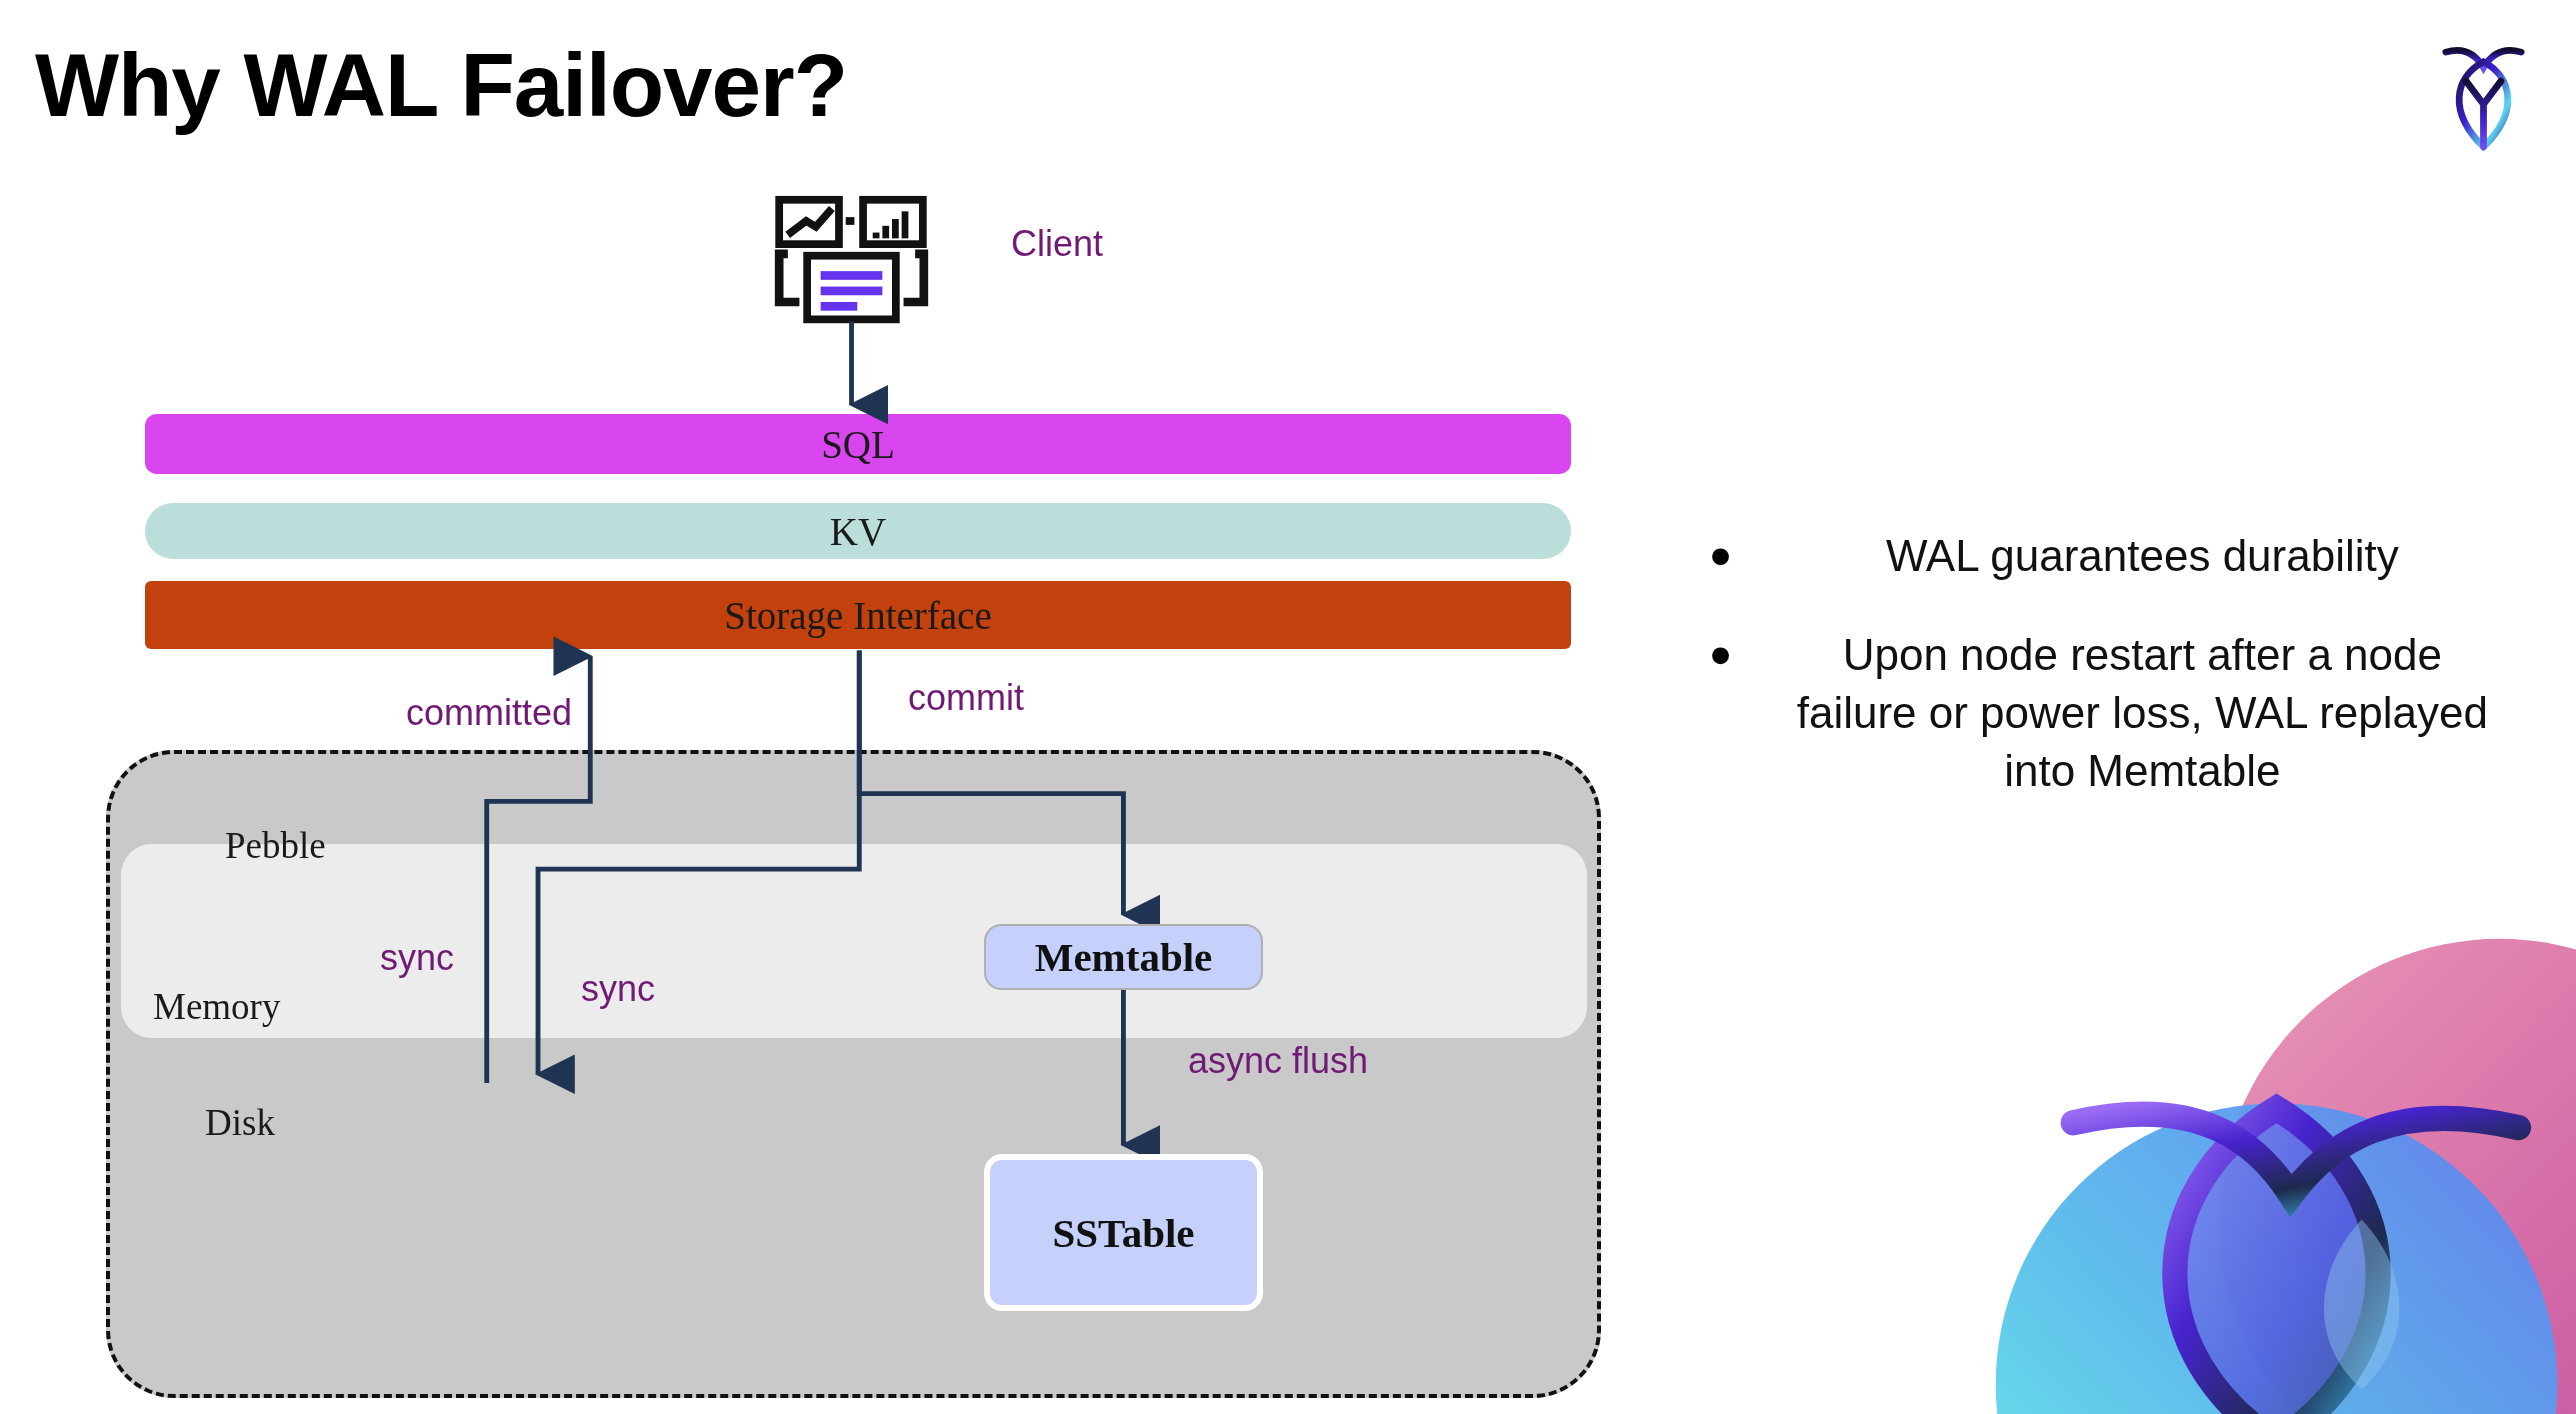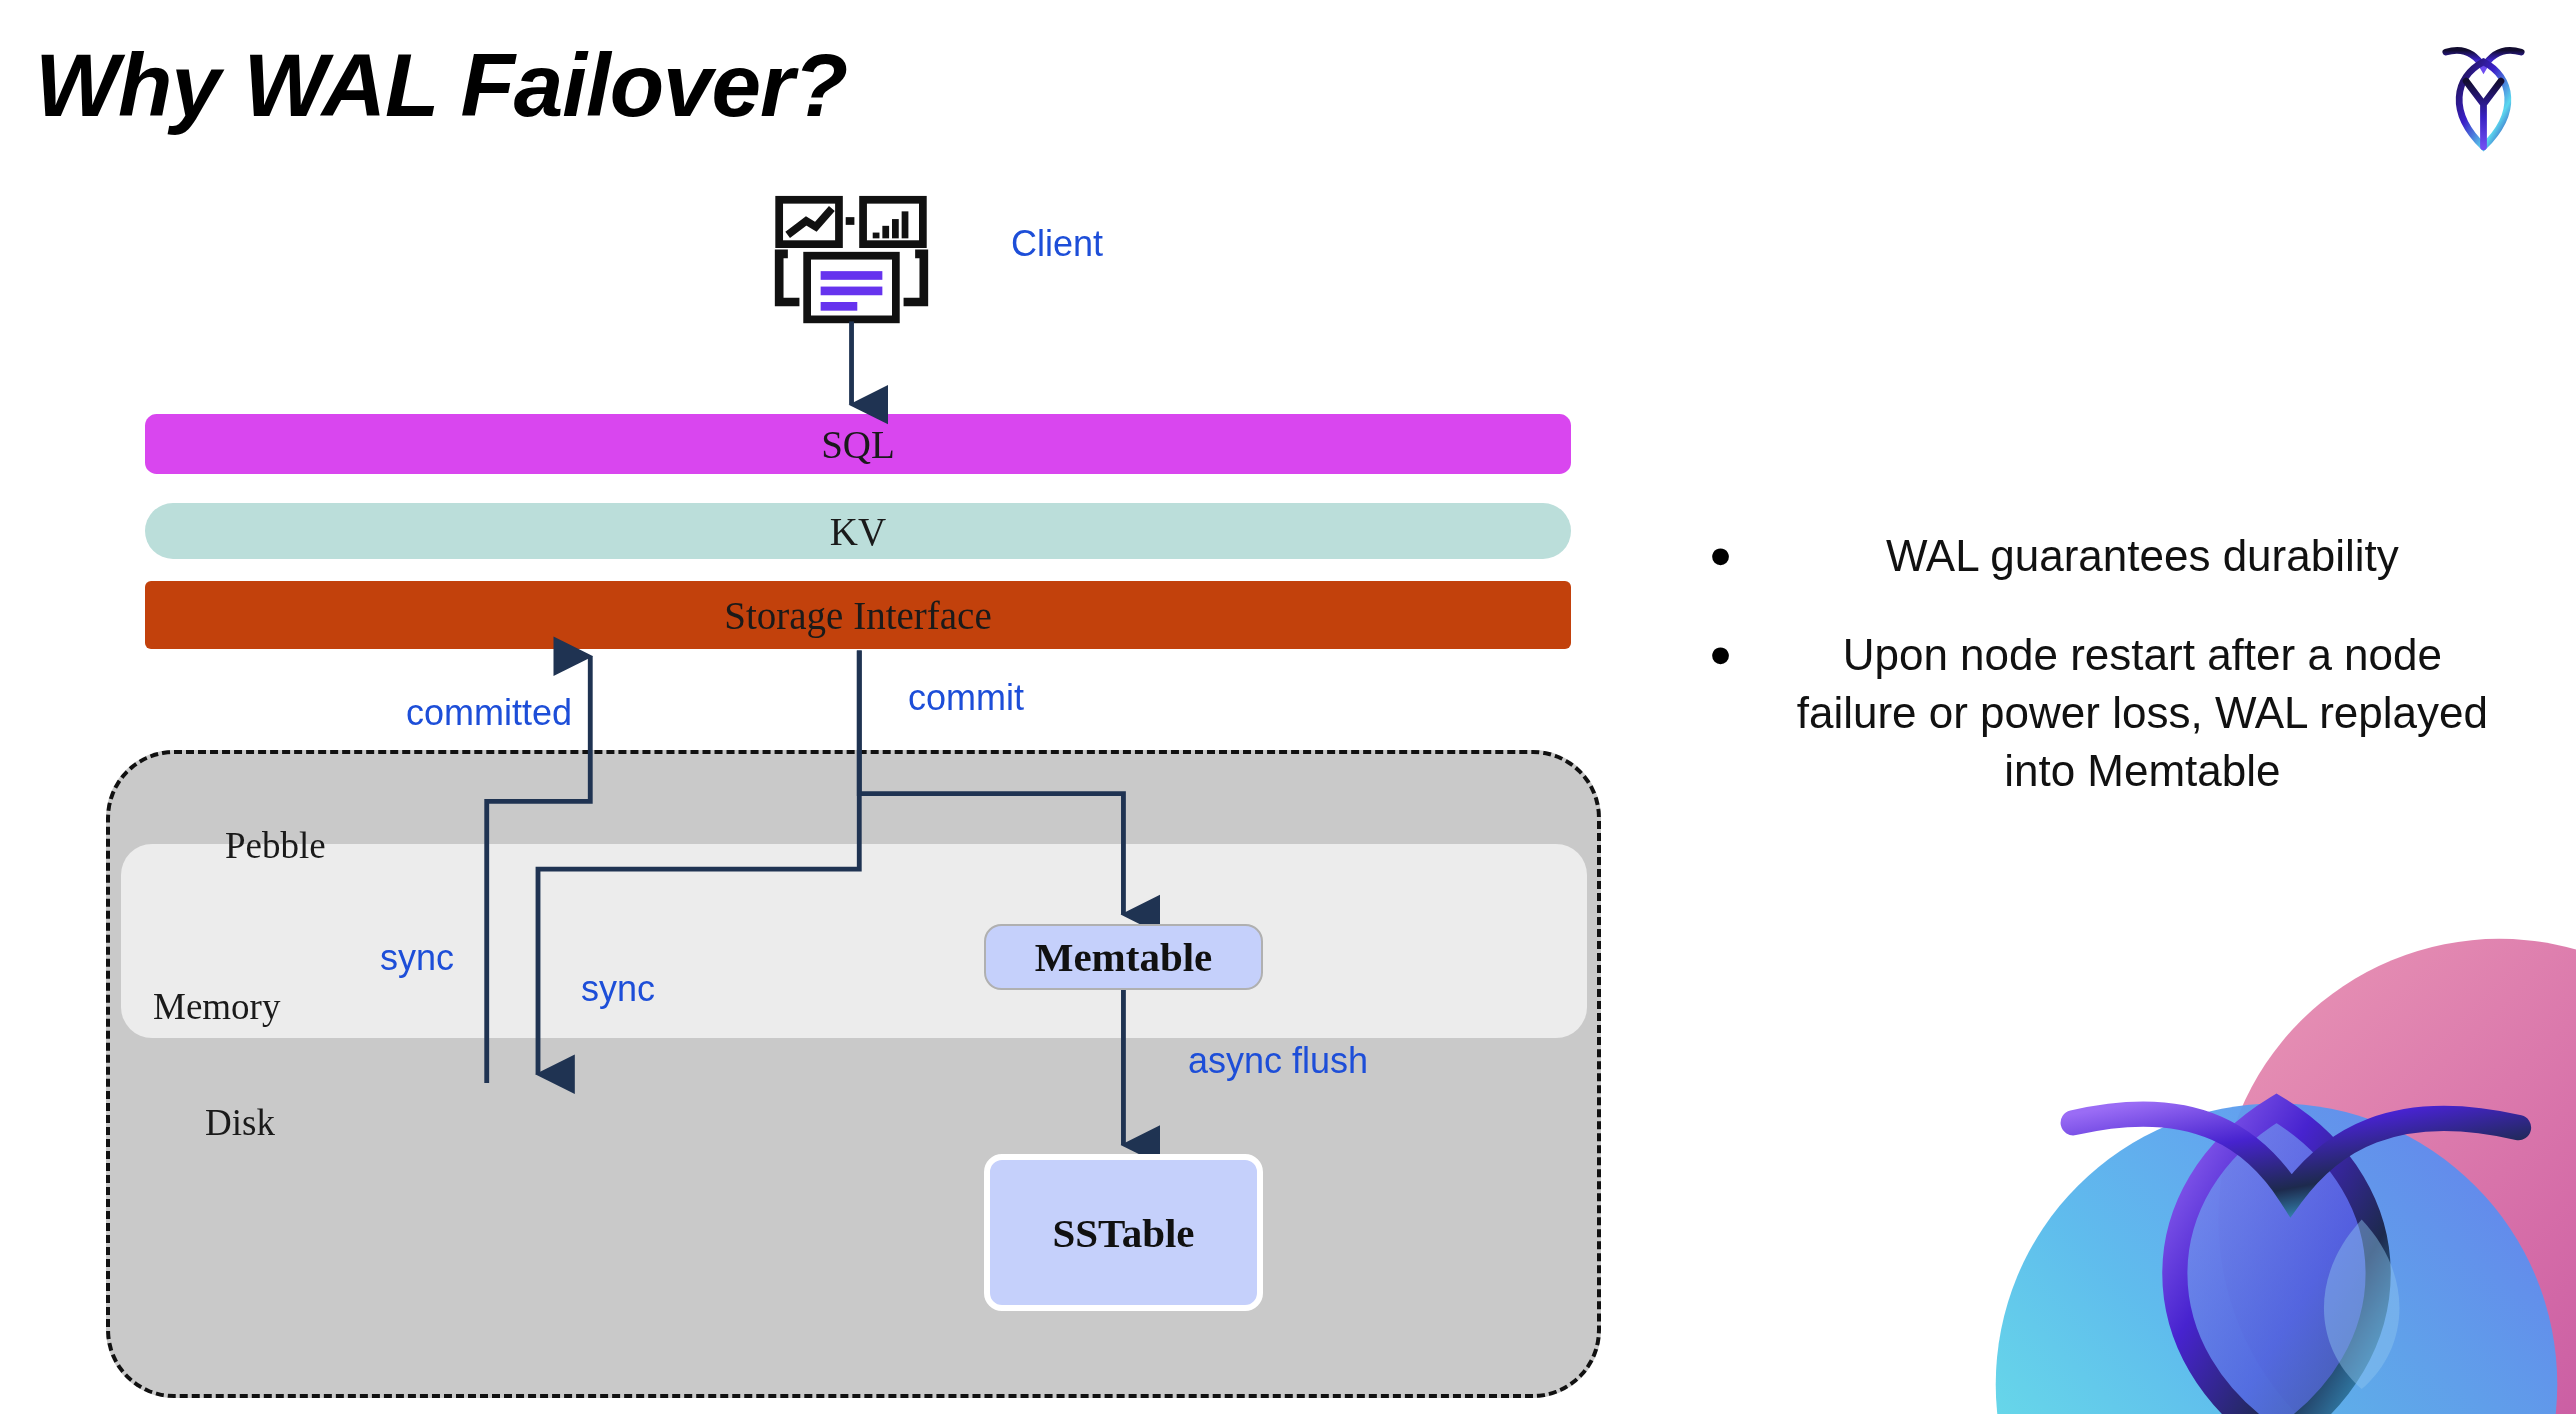"Why WAL Failover?" #slide-title { font-style: italic -> none }
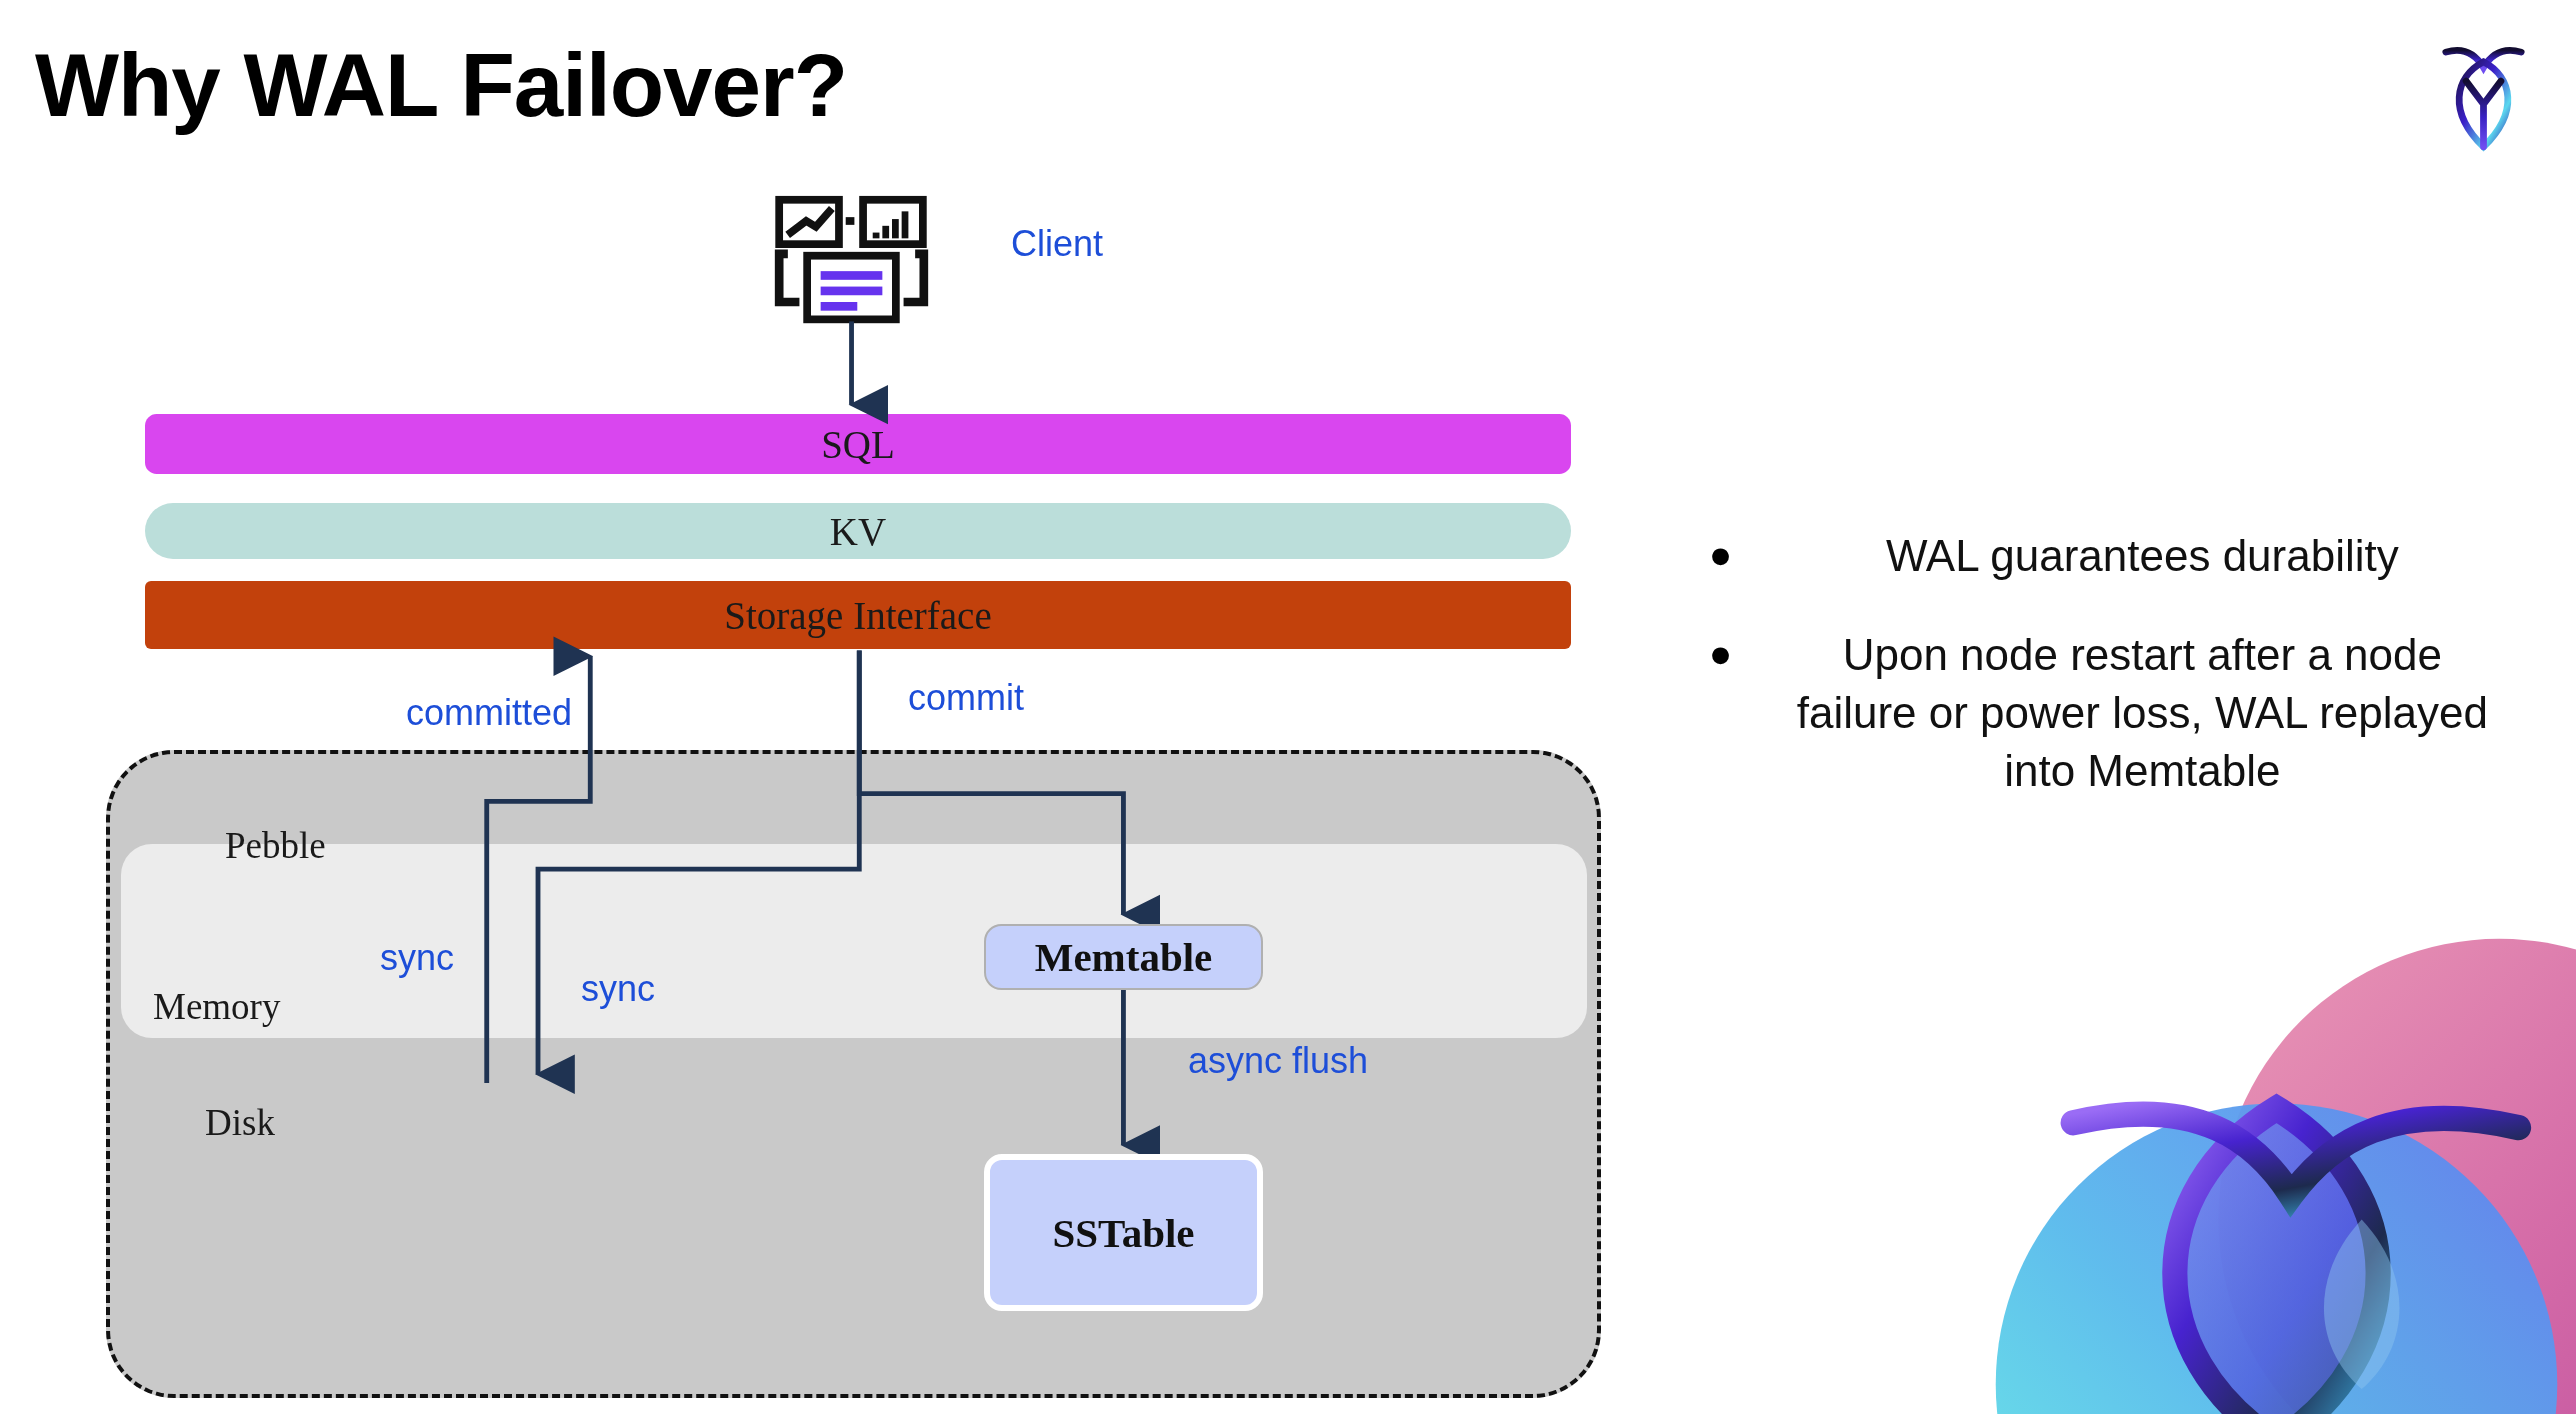"Client" .edge-label { color: #1d4ed8 -> #701a75 }
